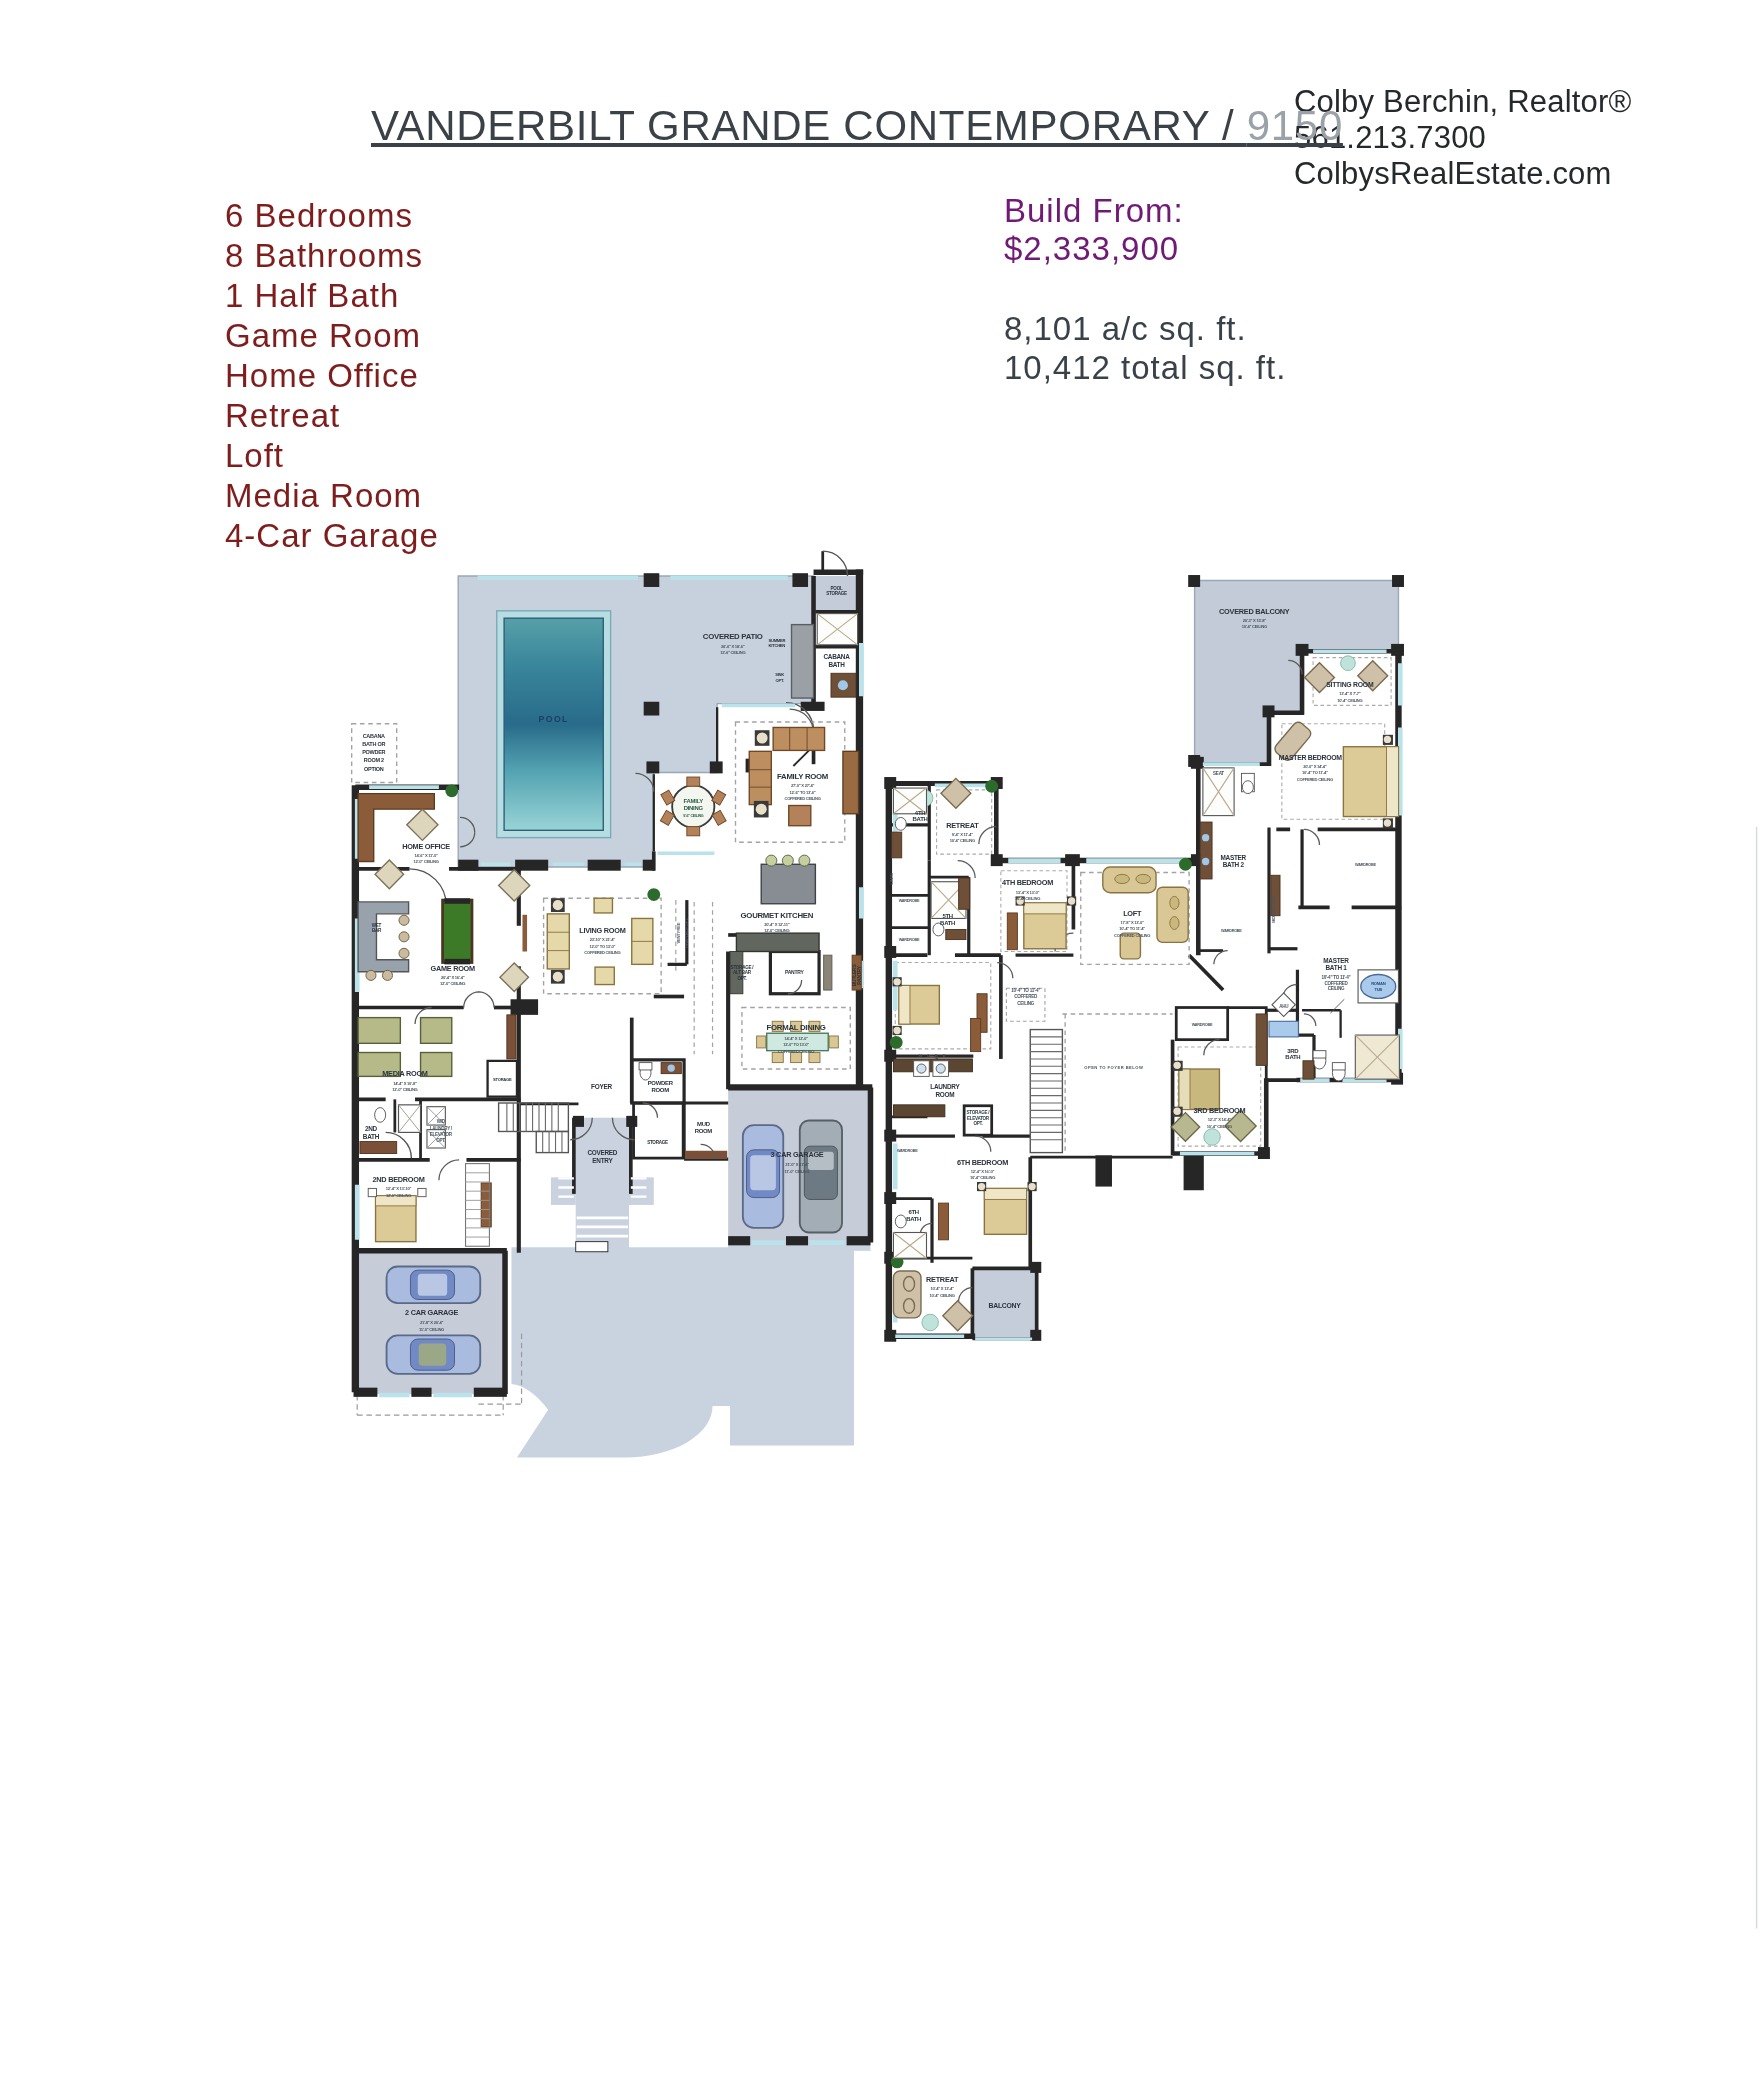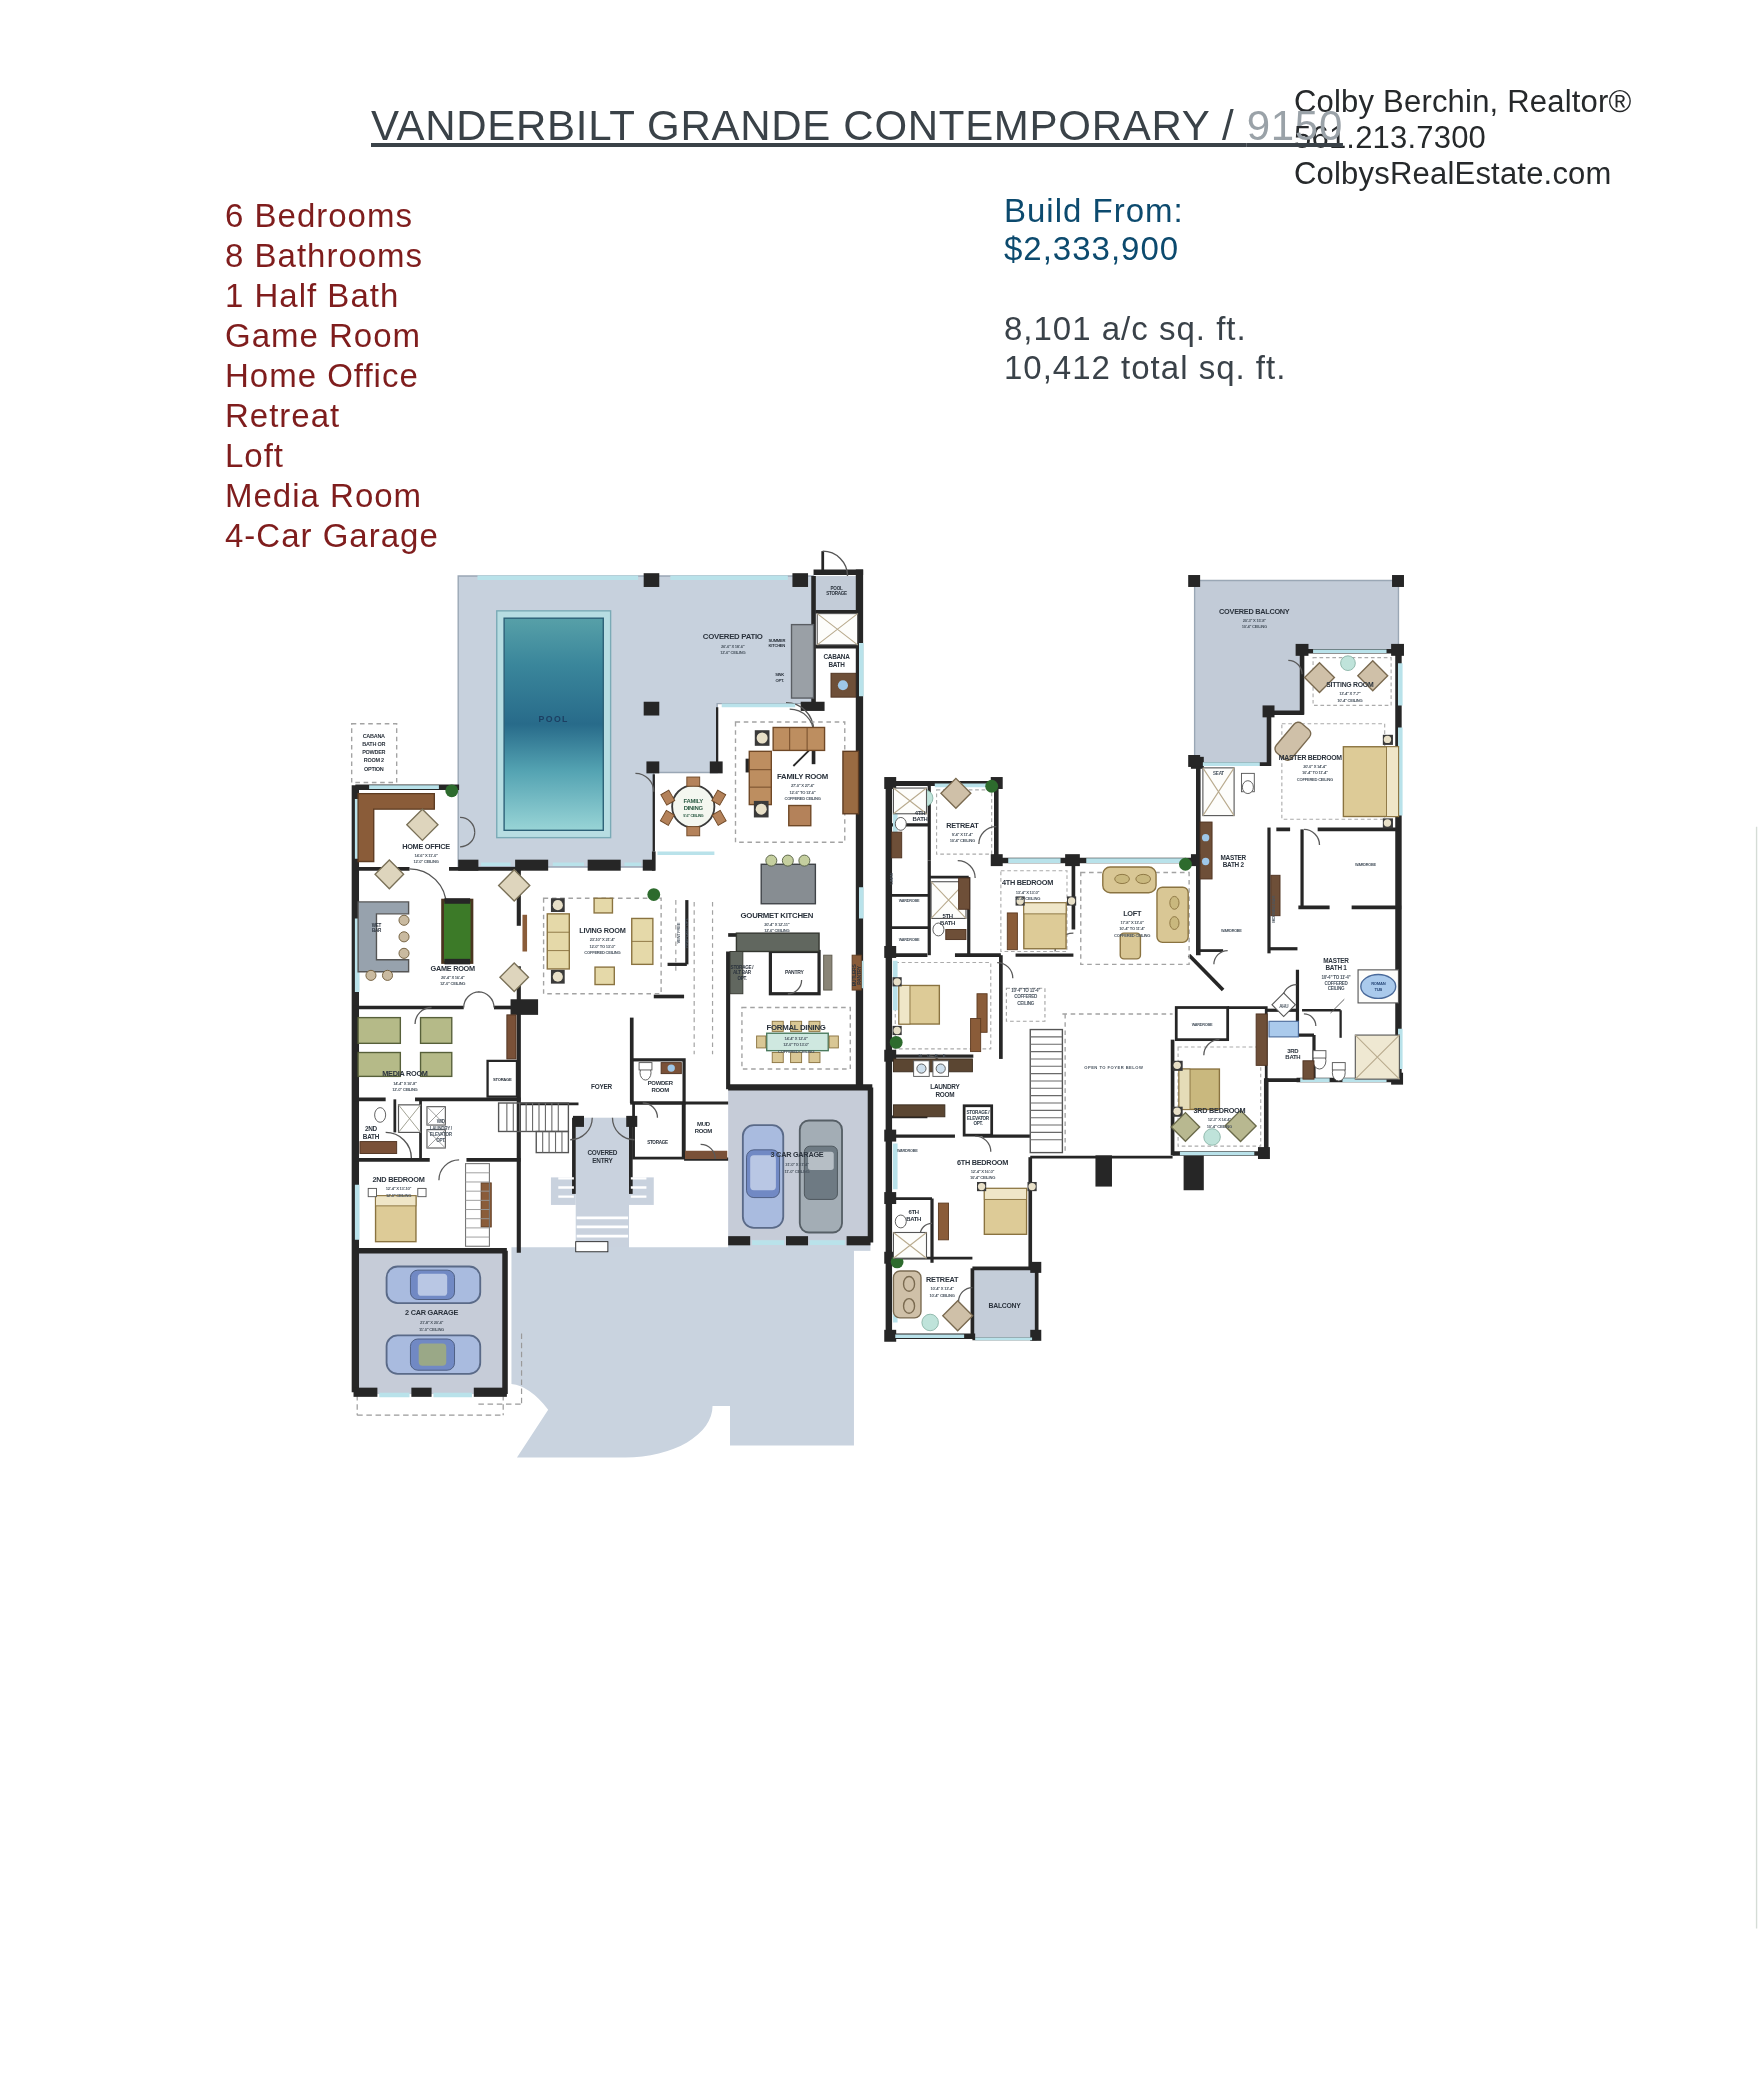"Build From:" #mid1 { color: #0c4a6e -> #701a75 }
